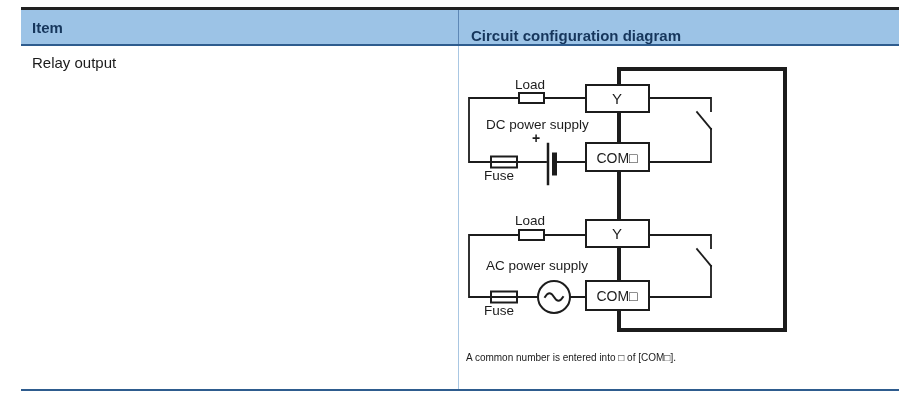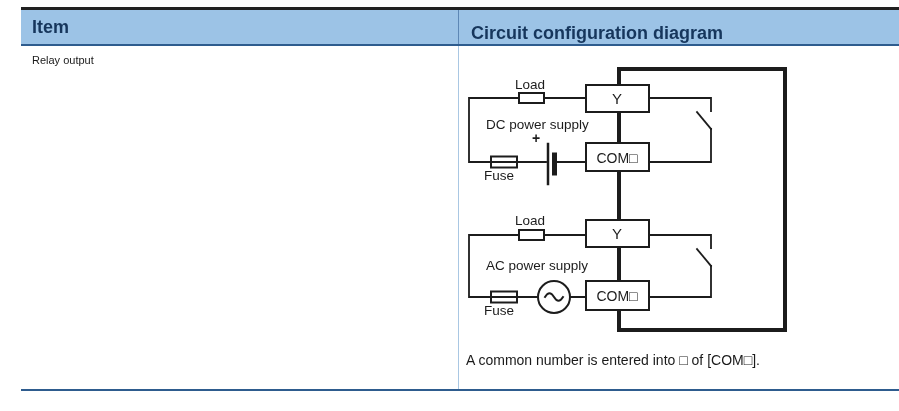"Item" .th { font-size: 18px -> 15px }
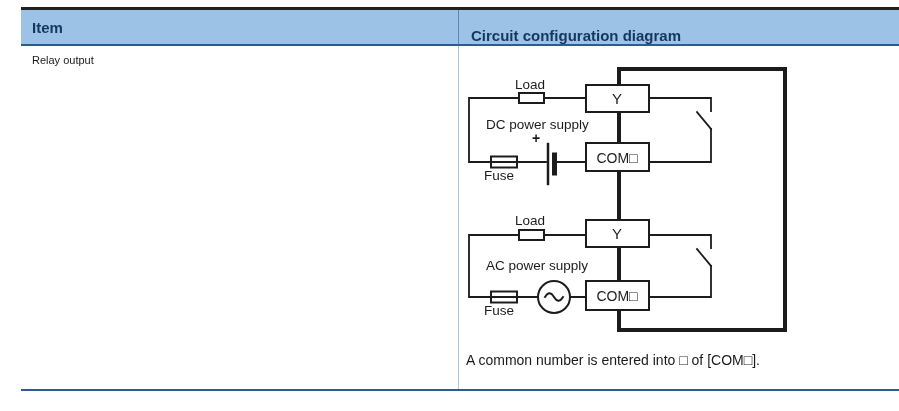"Relay output" .td.col1 { font-size: 11px -> 15px }
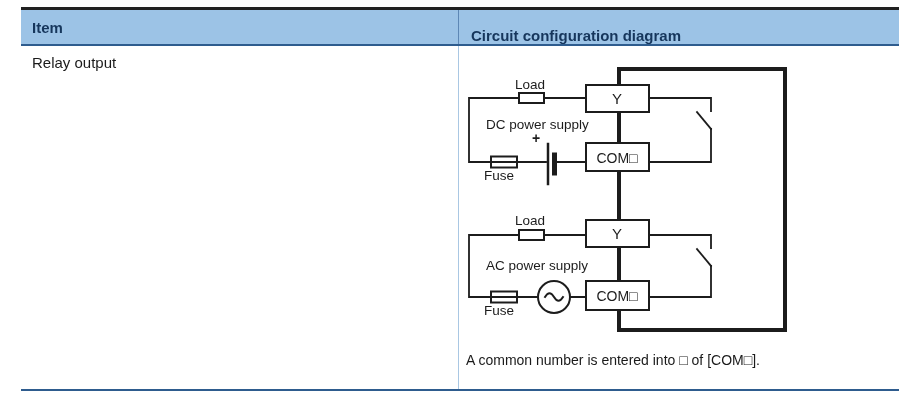"A common number is entered" .note { font-size: 14px -> 10px }
